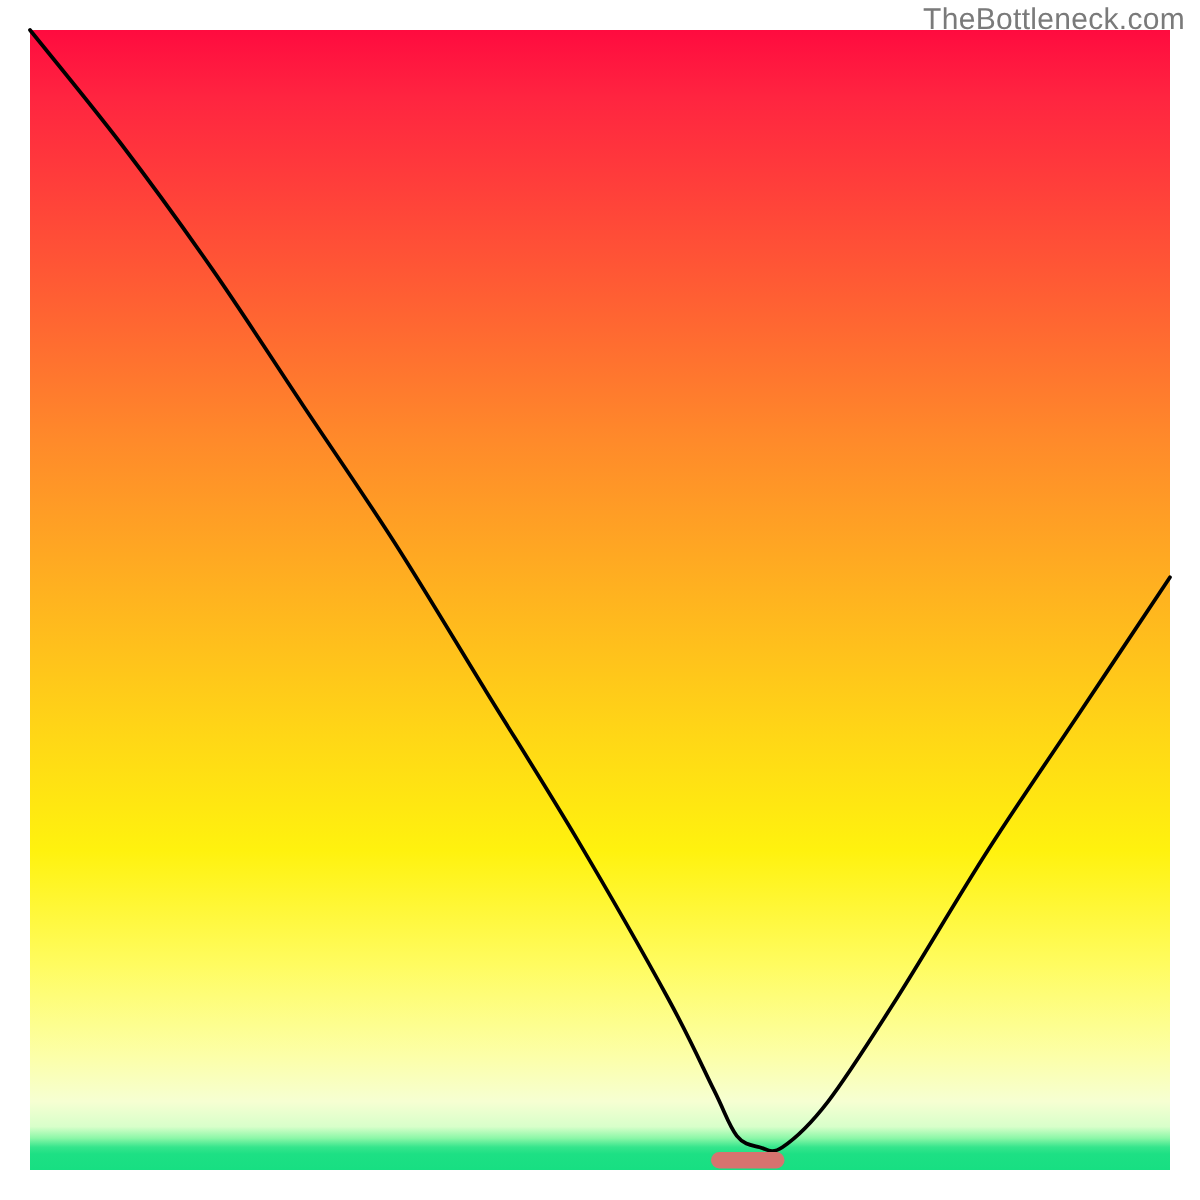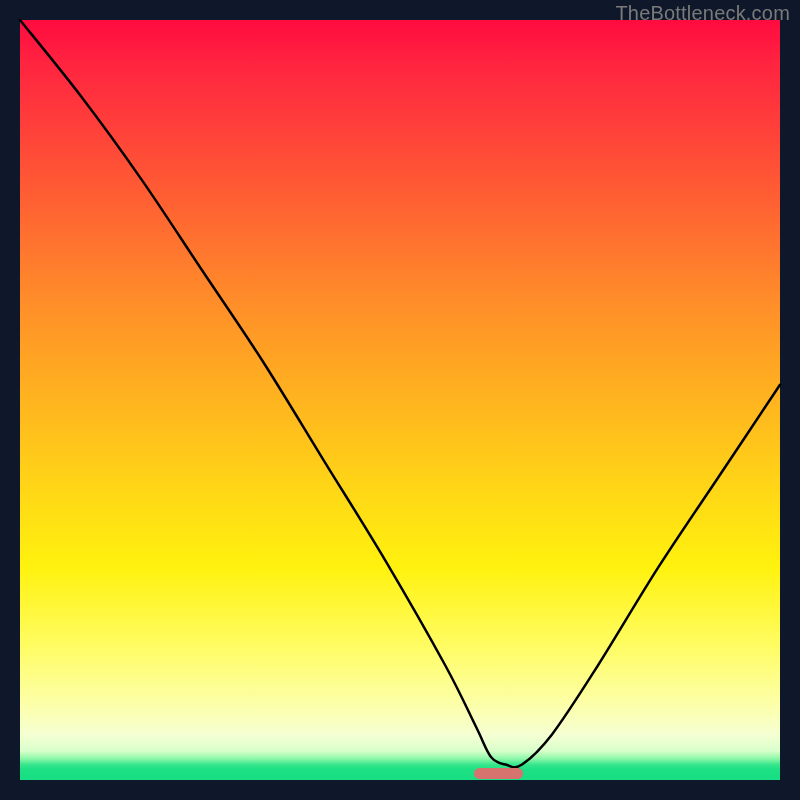"TheBottleneck.com" .frame { background: #0f172a -> #ffffff }
